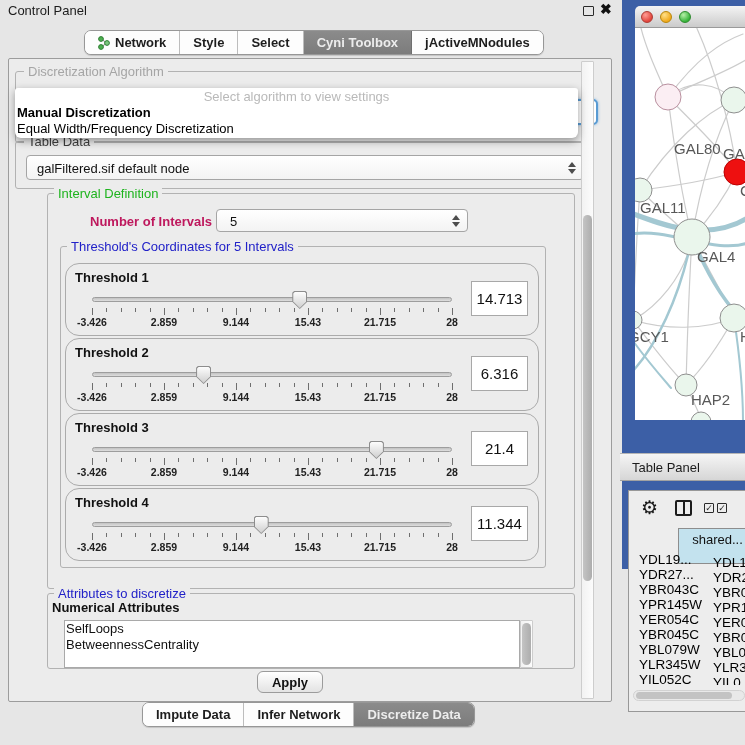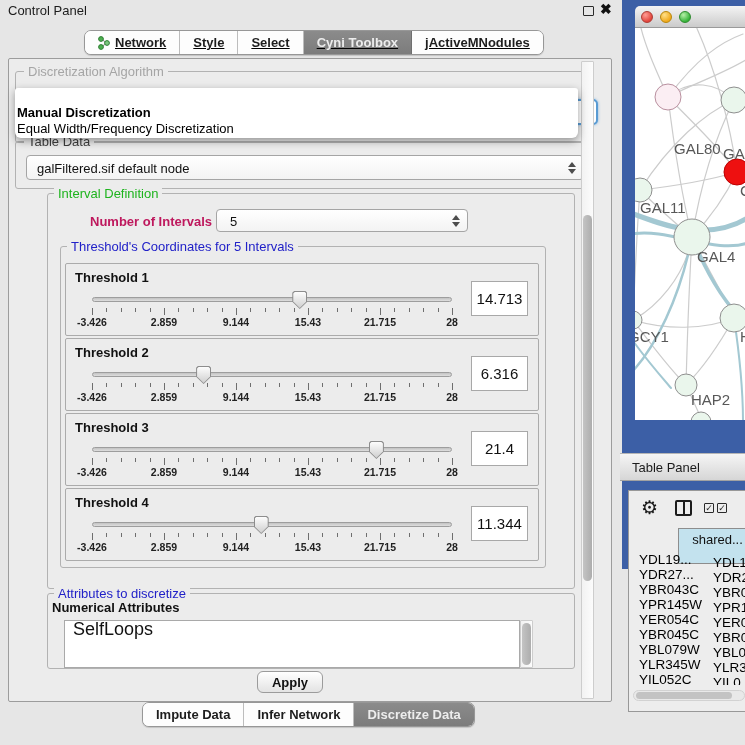"Network" #top-tabs { text-decoration: underline -> none }
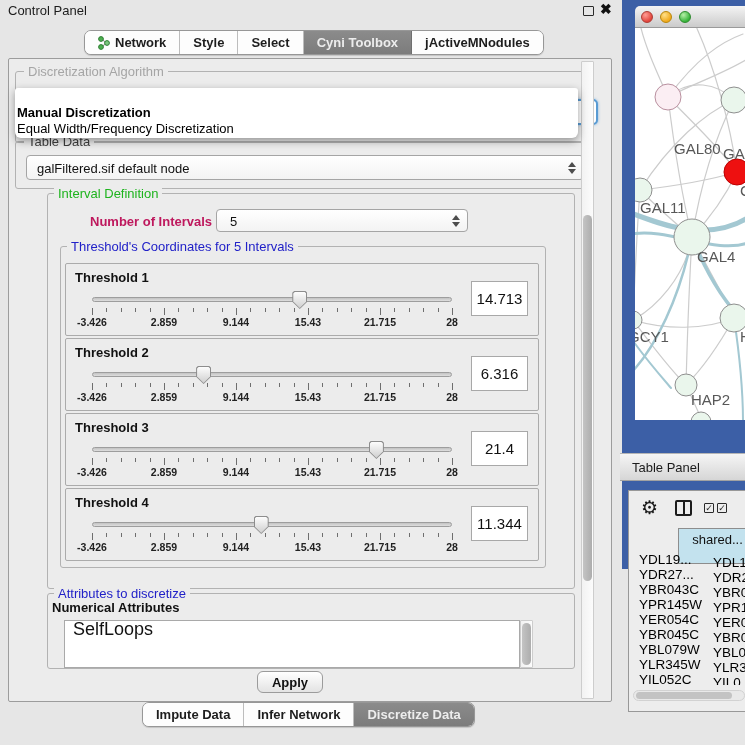"Select algorithm to view settings" div { html: none -> <div>Select algorithm to view settings</div> }
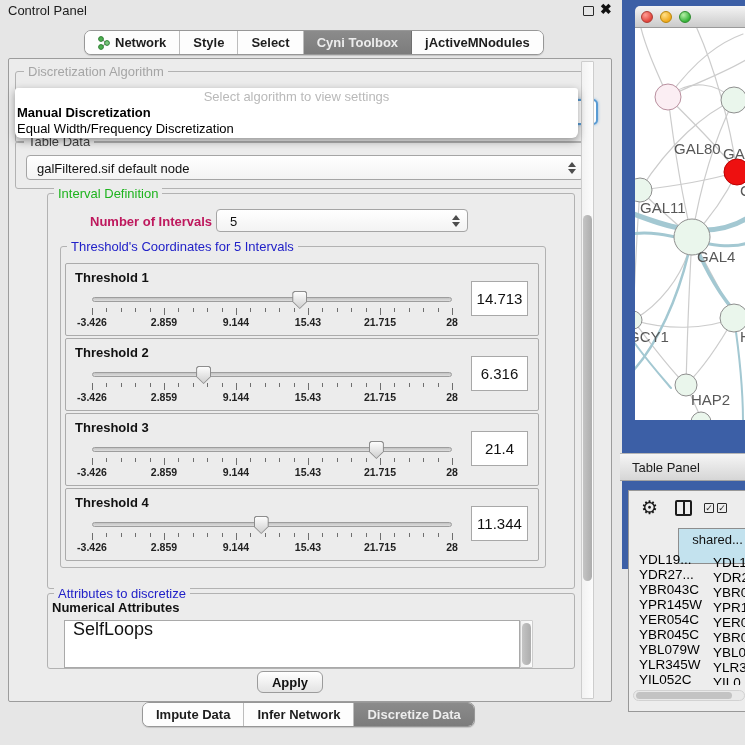"Threshold 1" .thr-panel { border-radius: 2px -> 14px }
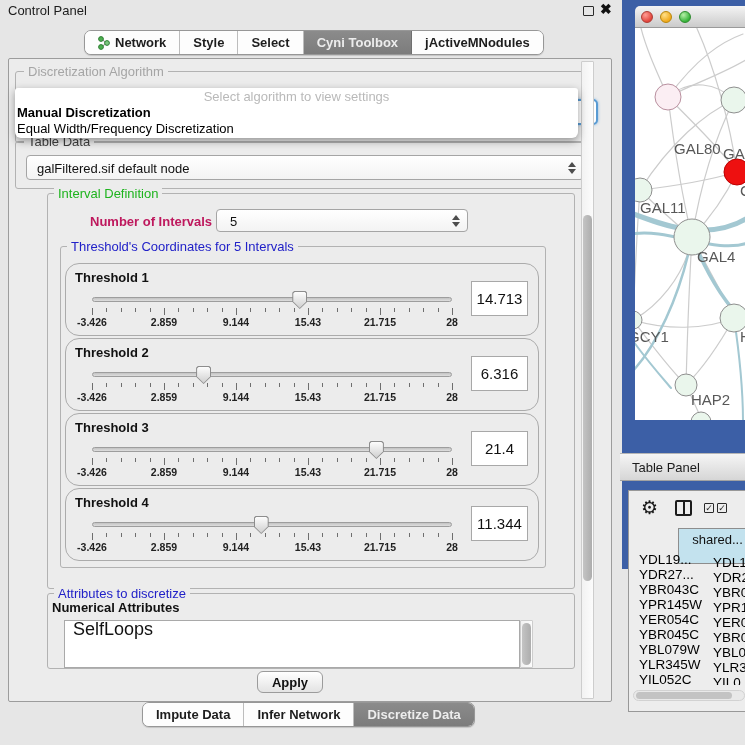"SelfLoops" #attr-list .row { font-size: 18px -> 13px; padding-left: 8px -> 1px }
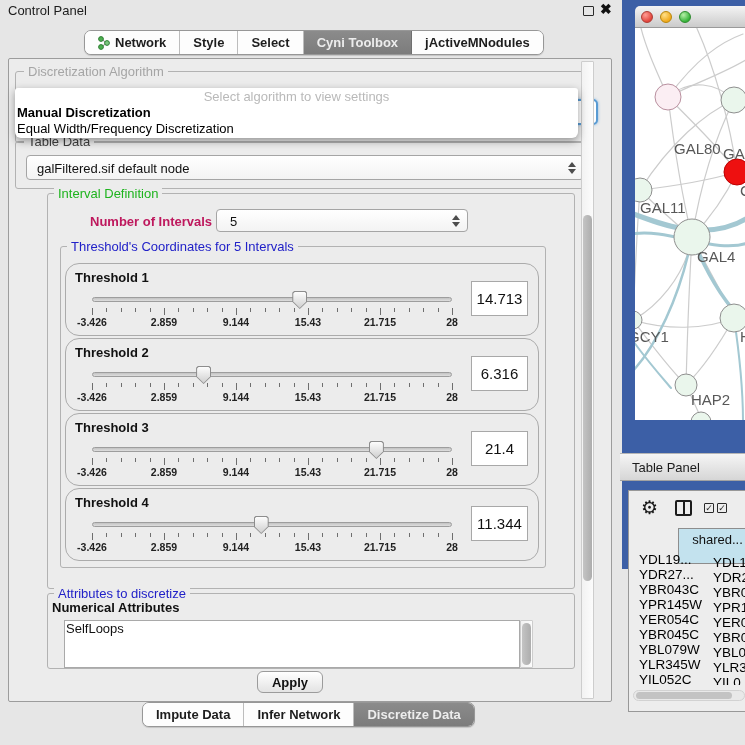"BetweennessCentrality" div.row { html: none -> <div>BetweennessCentrality</div> }
